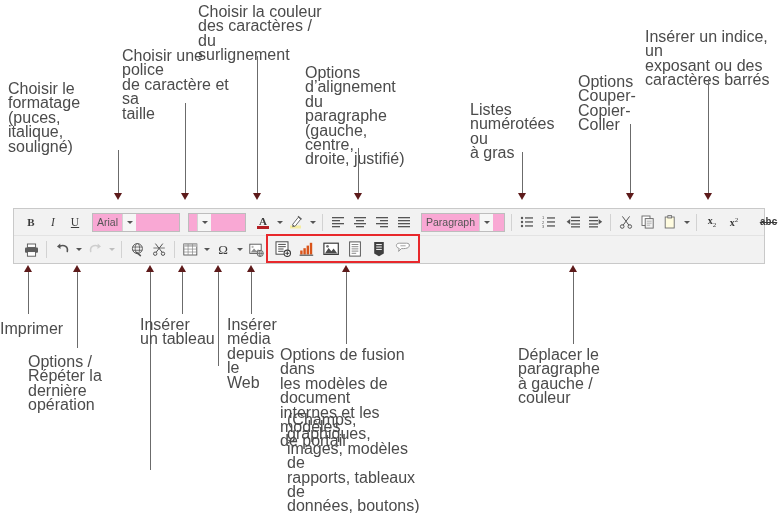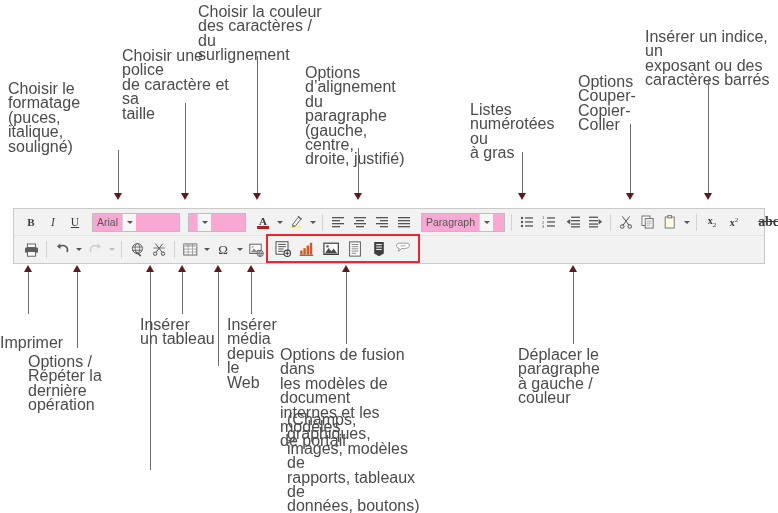"abc" .glyph-strike { font-family: Liberation Serif, serif -> Liberation Mono, monospace; font-size: 14px -> 10px }
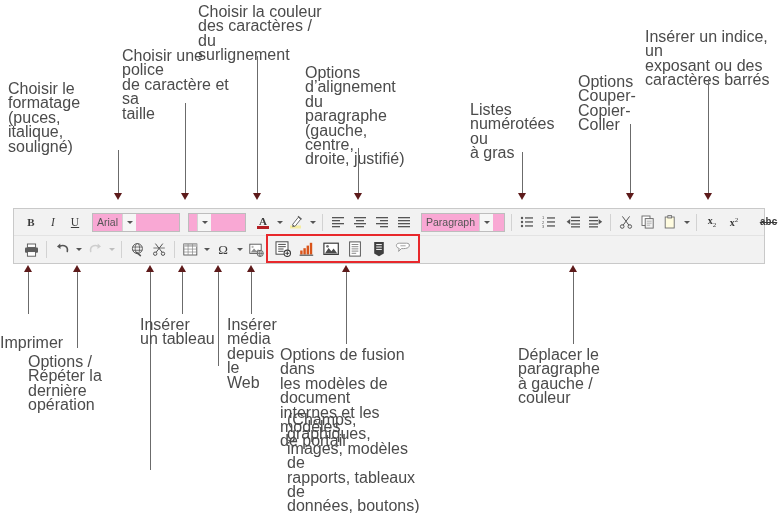"Imprimer" div.anno { top: 336px -> 322px }
